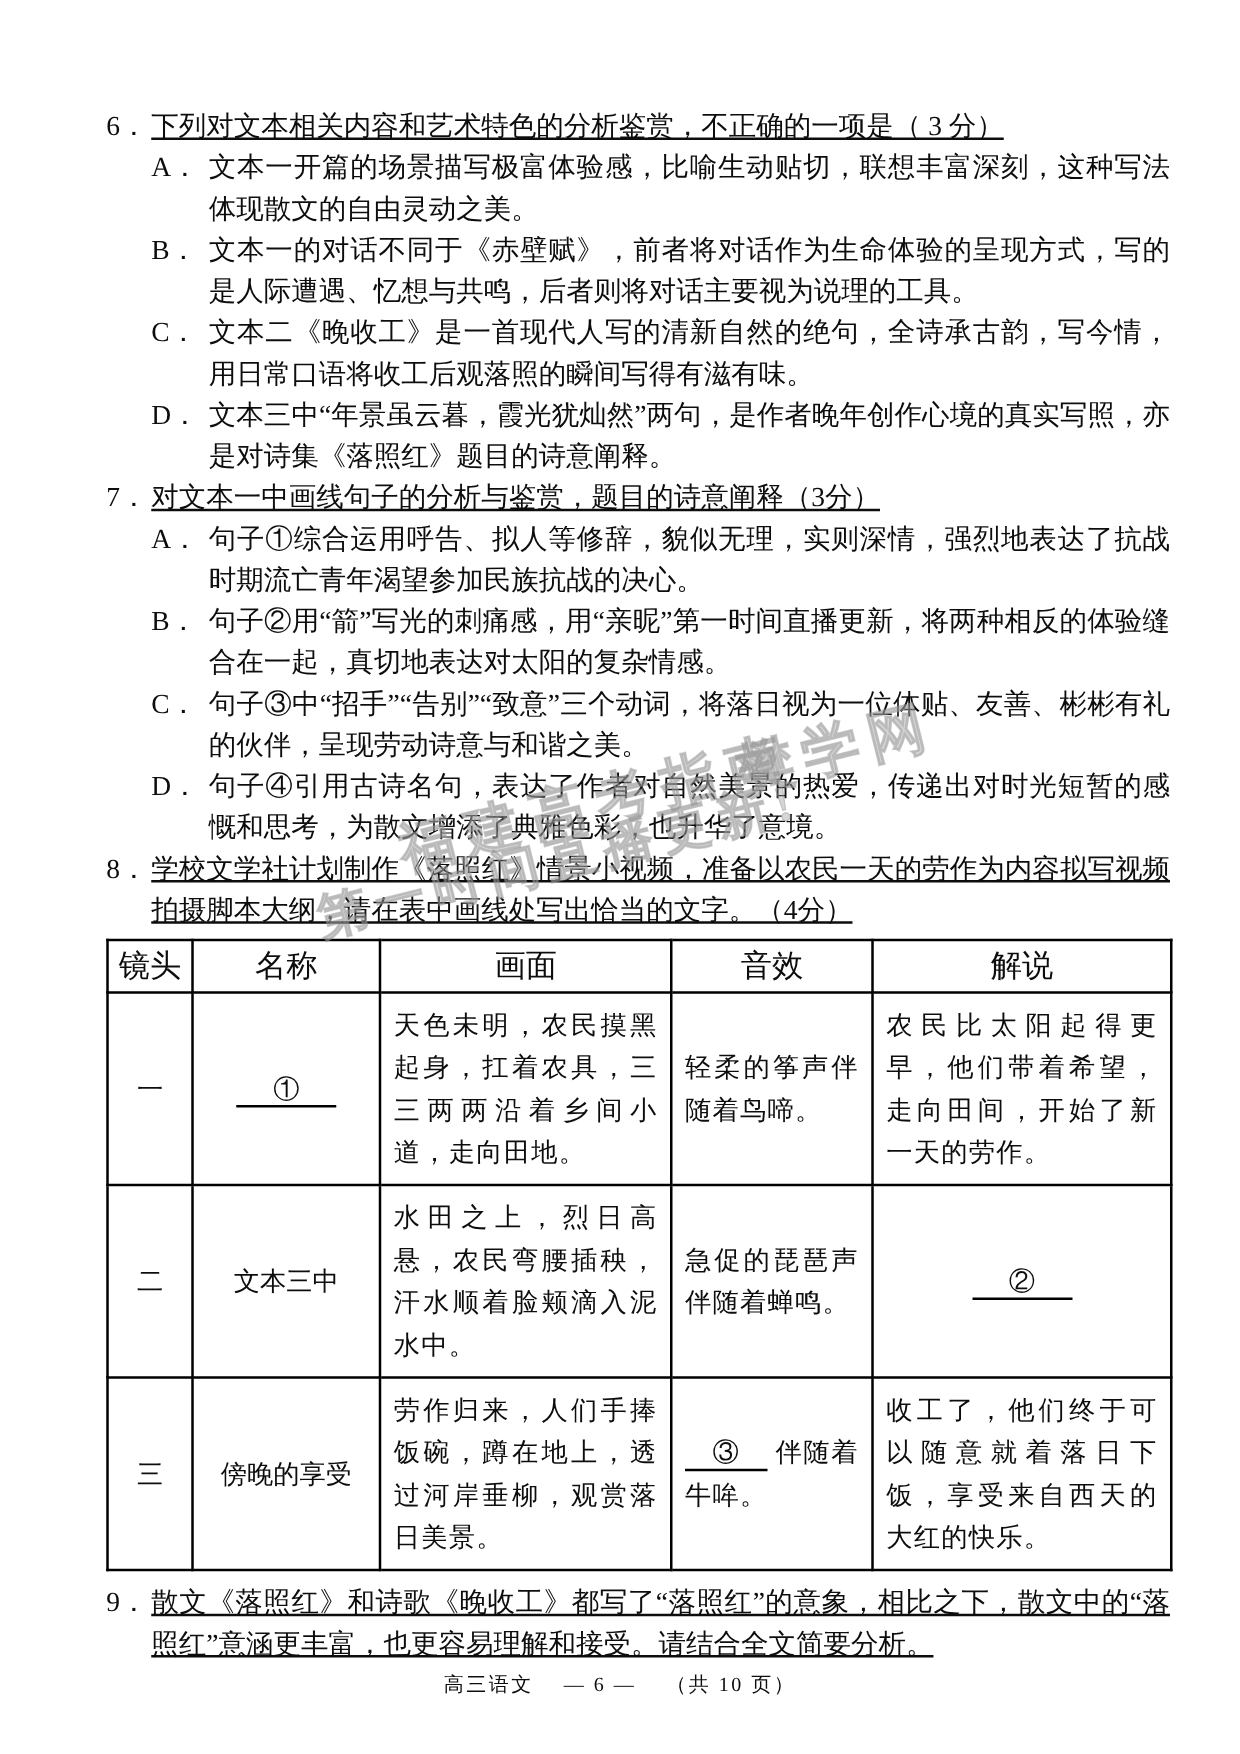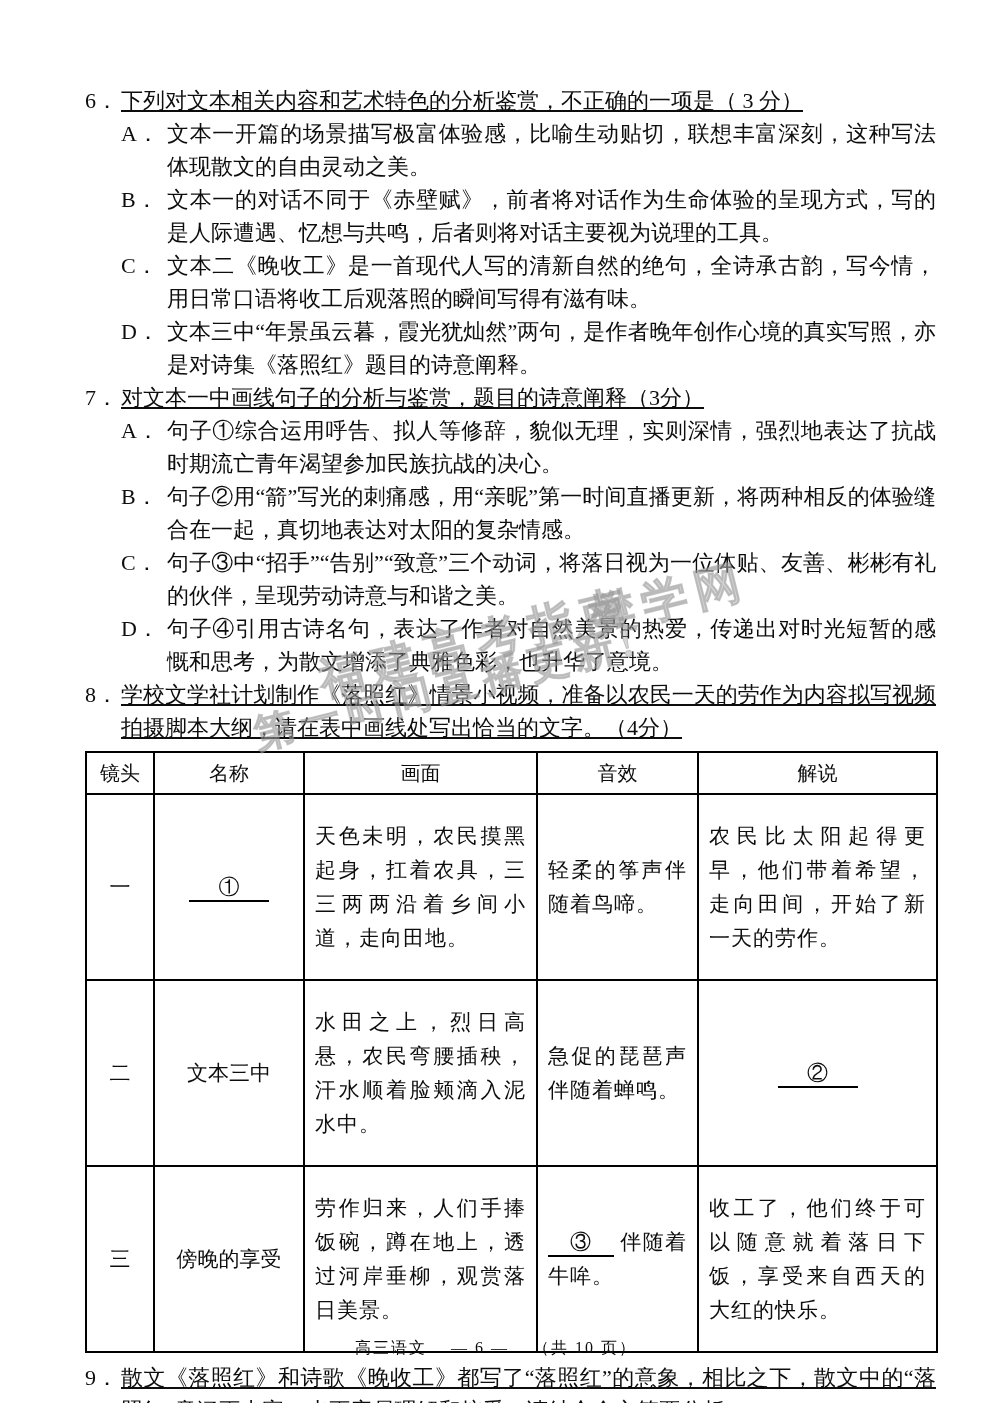"镜头" .storyboard th { font-size: 20px -> 25px }
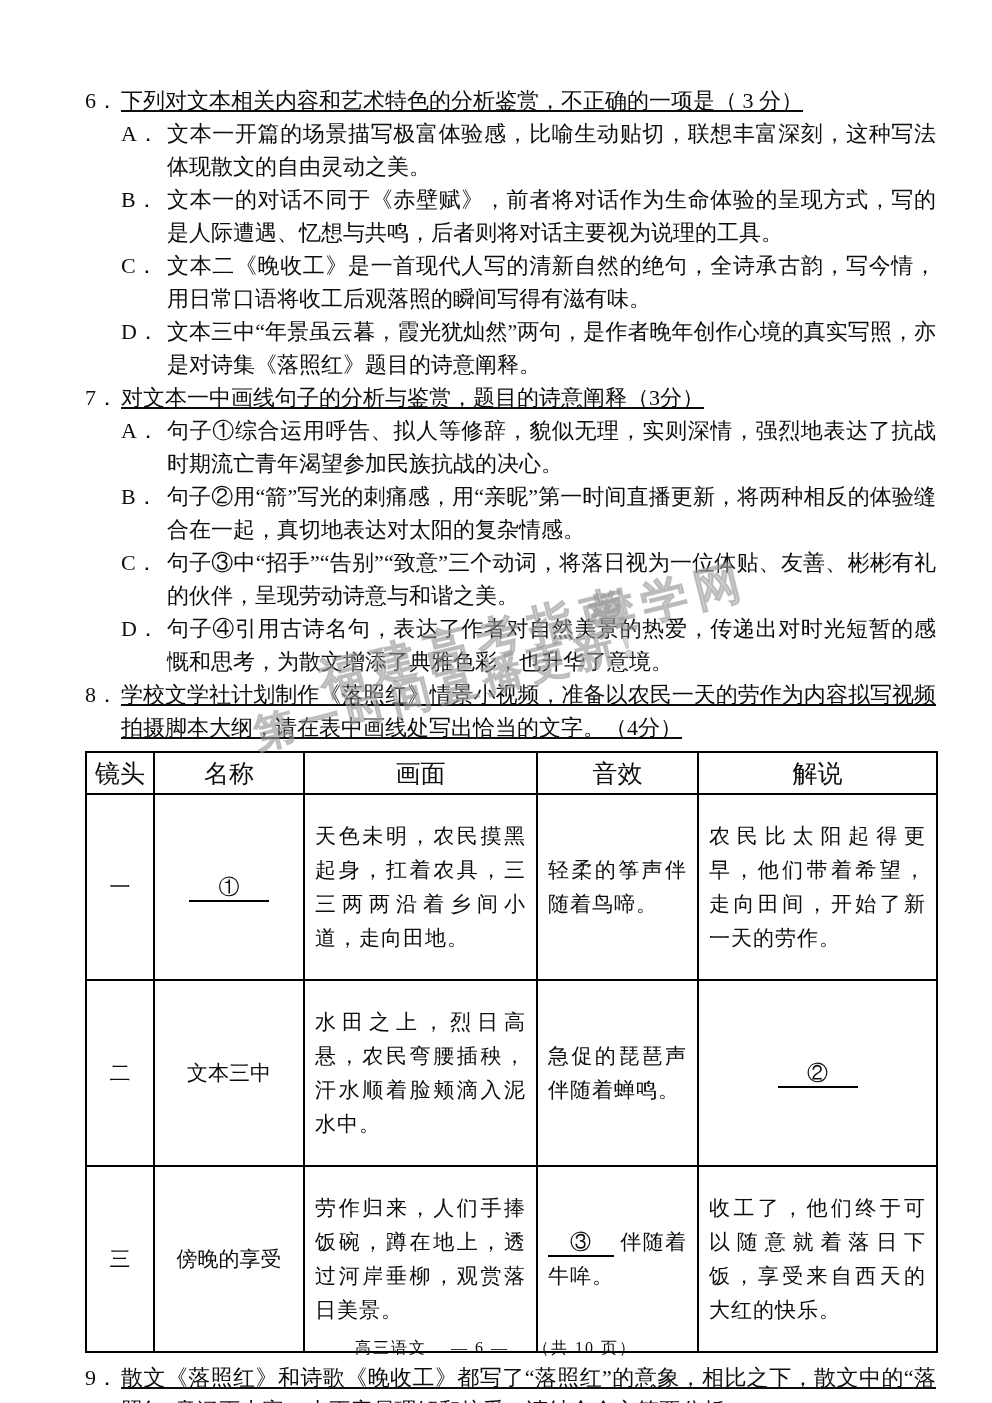"天色未明，农民摸黑起身，扛着农具，三三两两沿着乡间小道，走向田地。" .storyboard td { padding: 24px 10px -> 8px 10px }
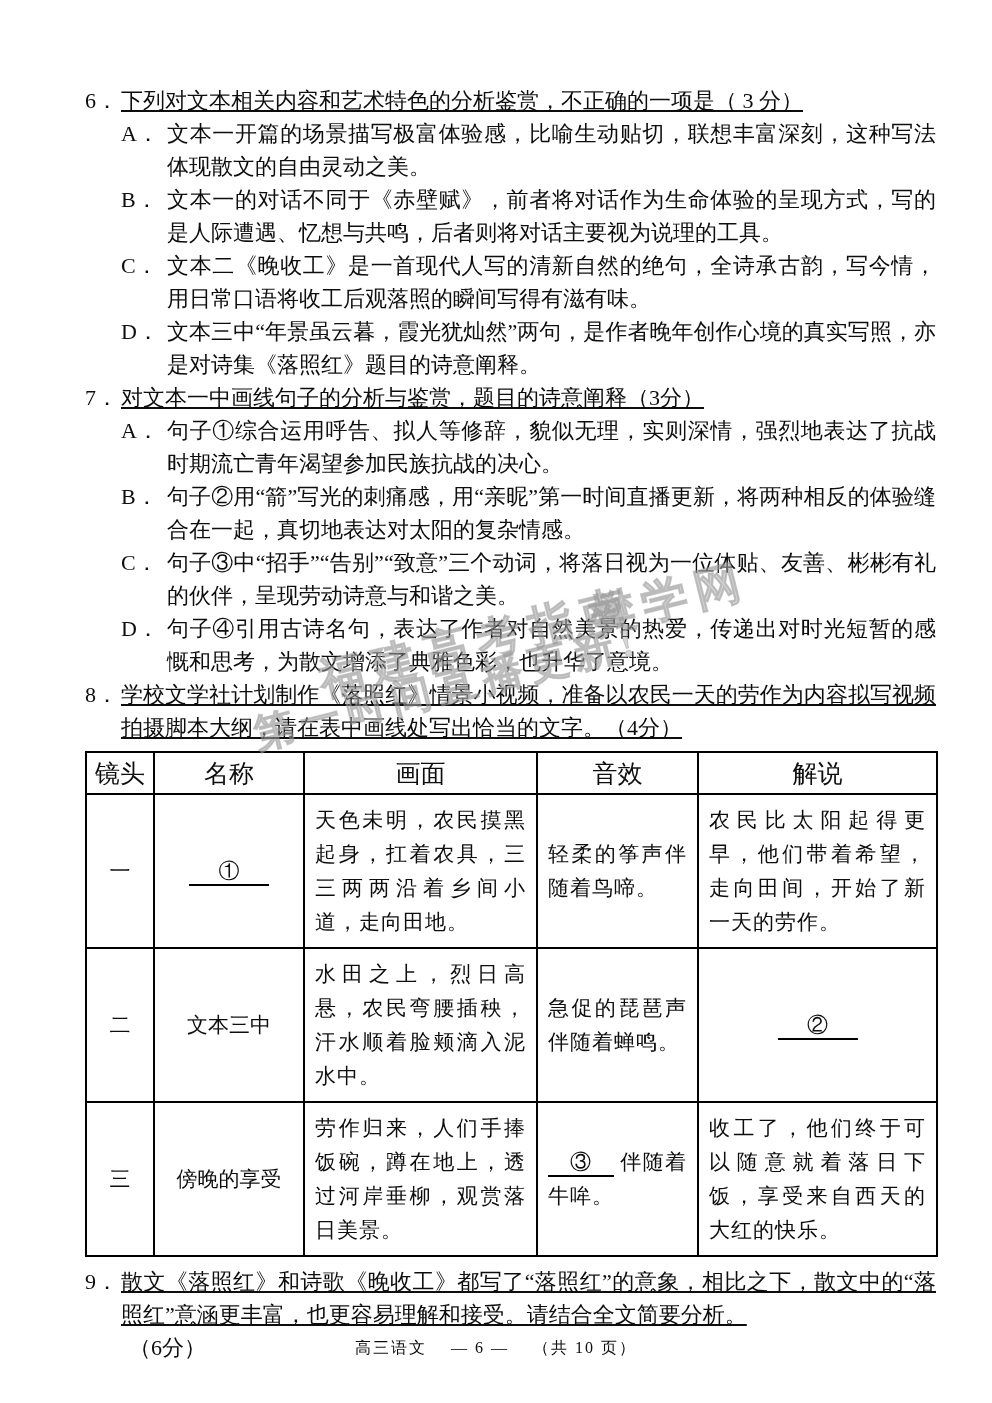"（6分）" div.score-line { html: <div>（6分）</div> -> none }
